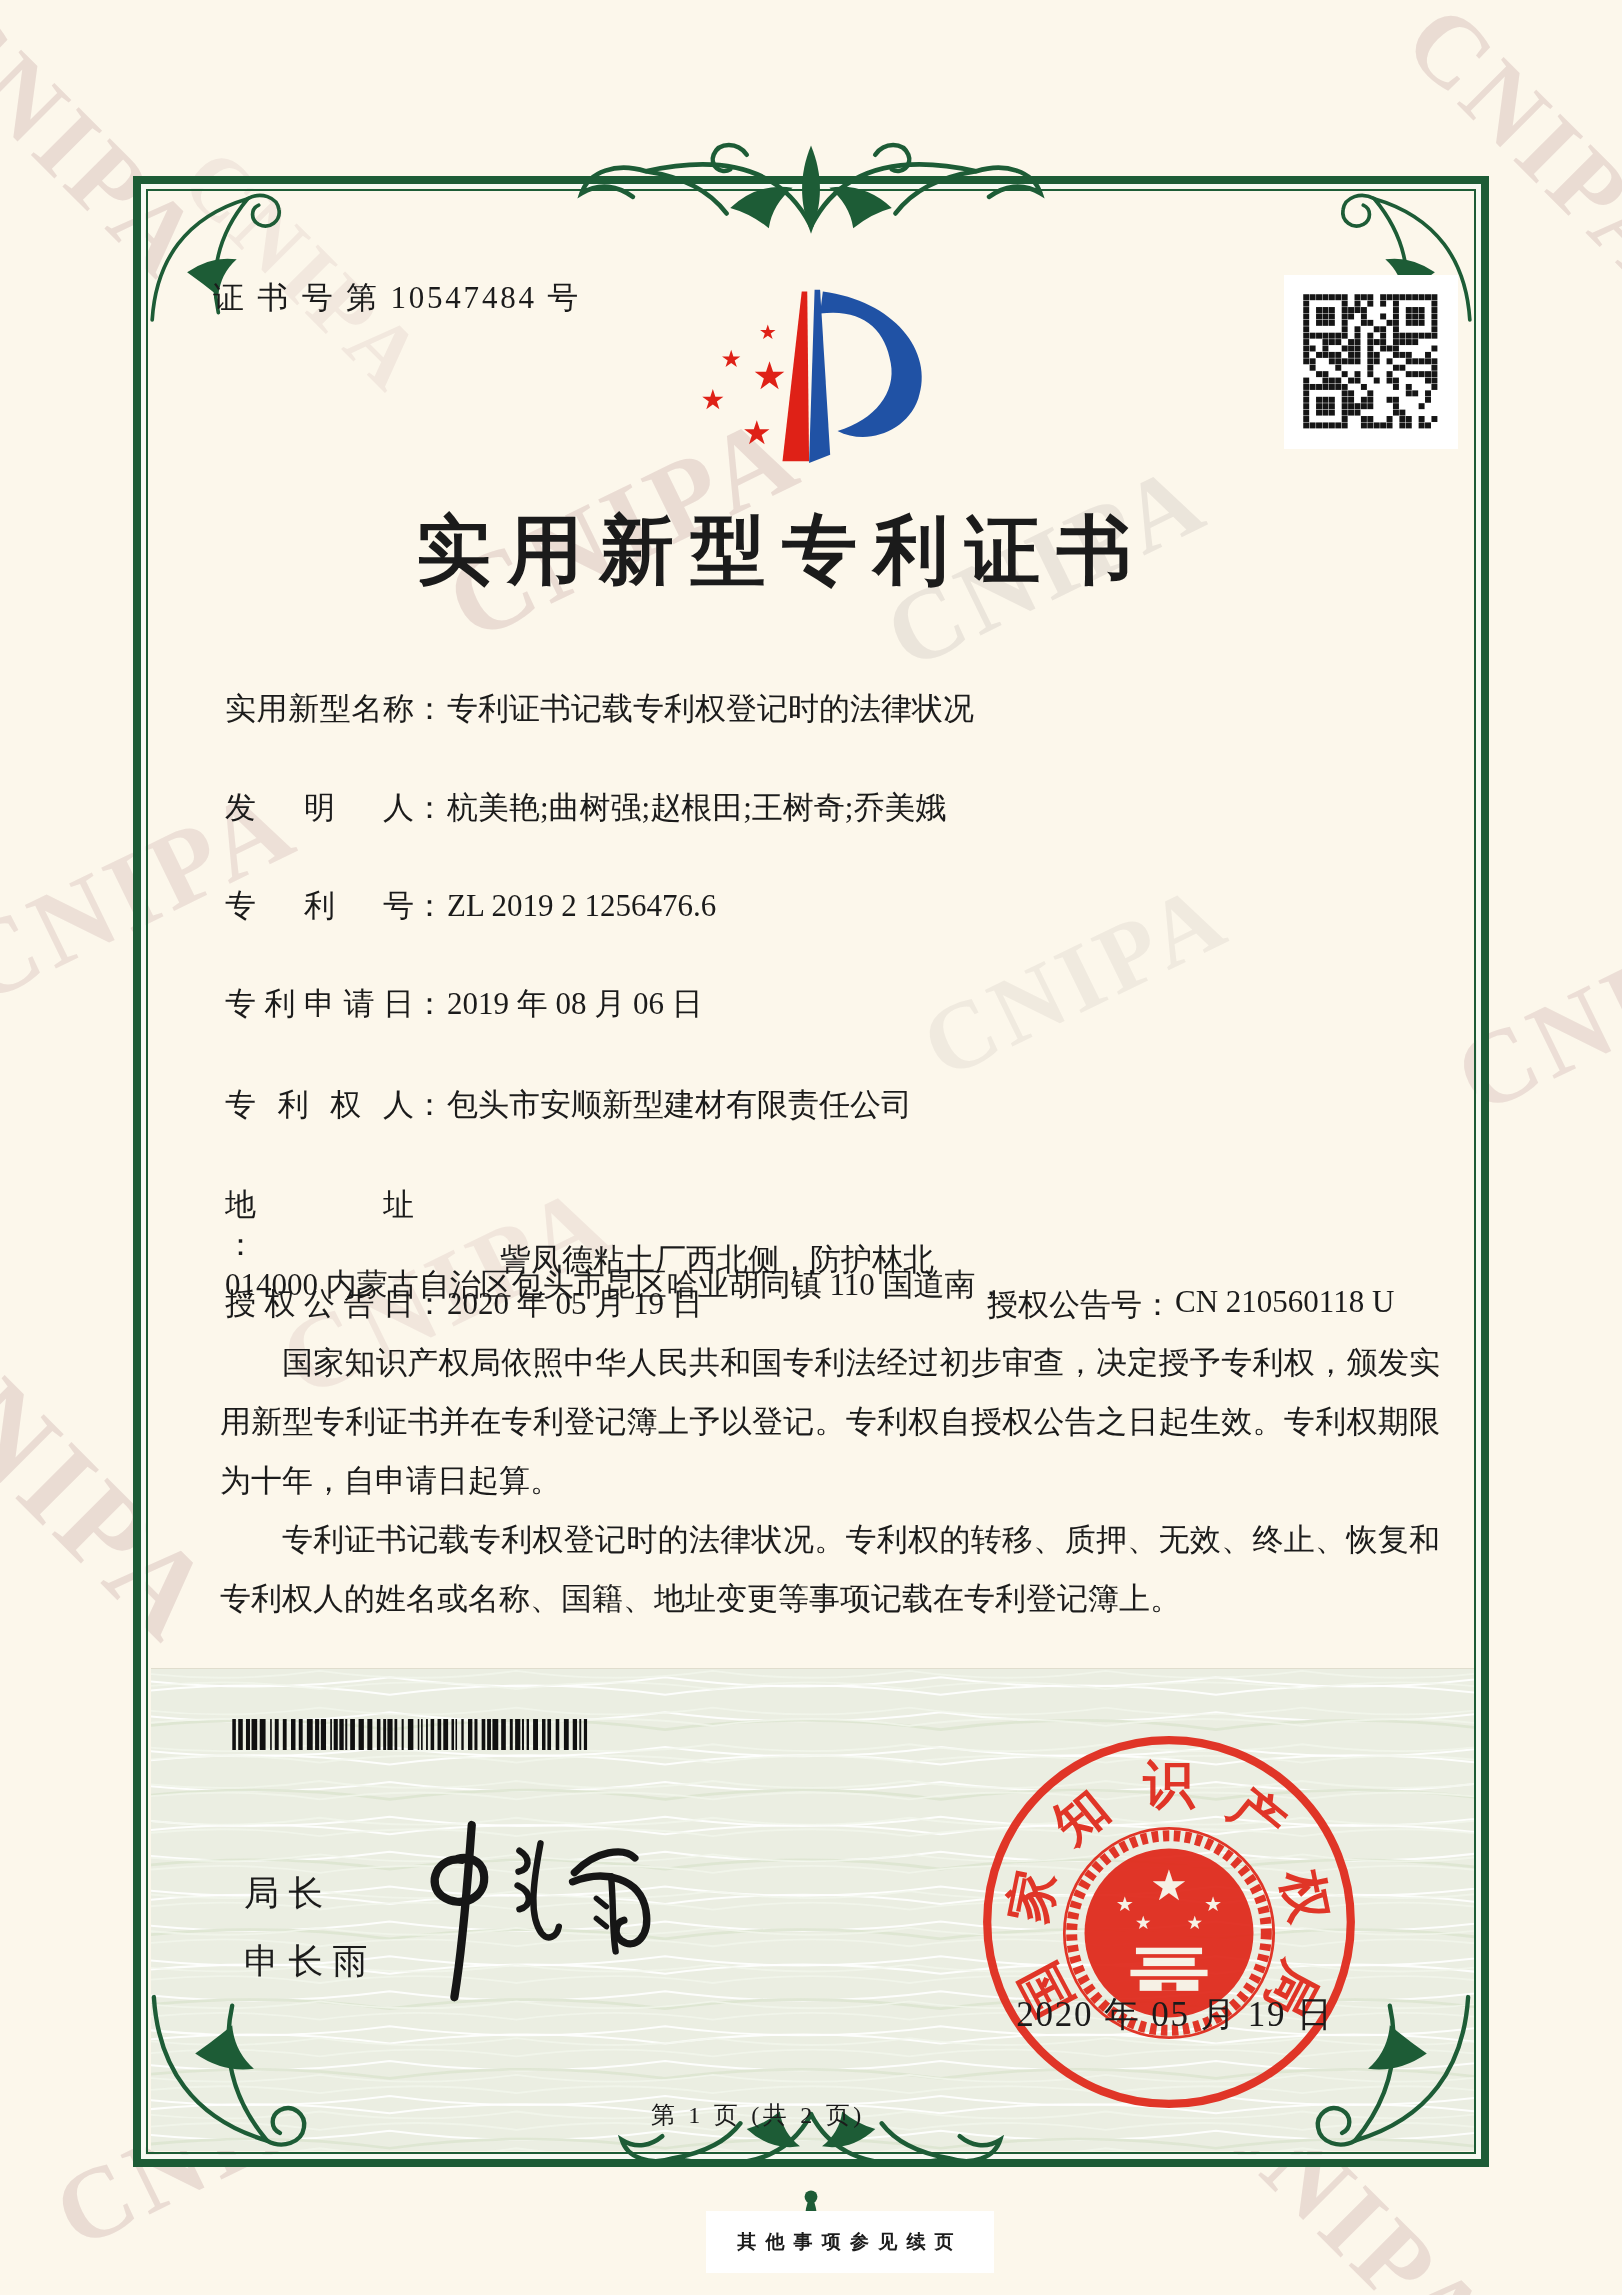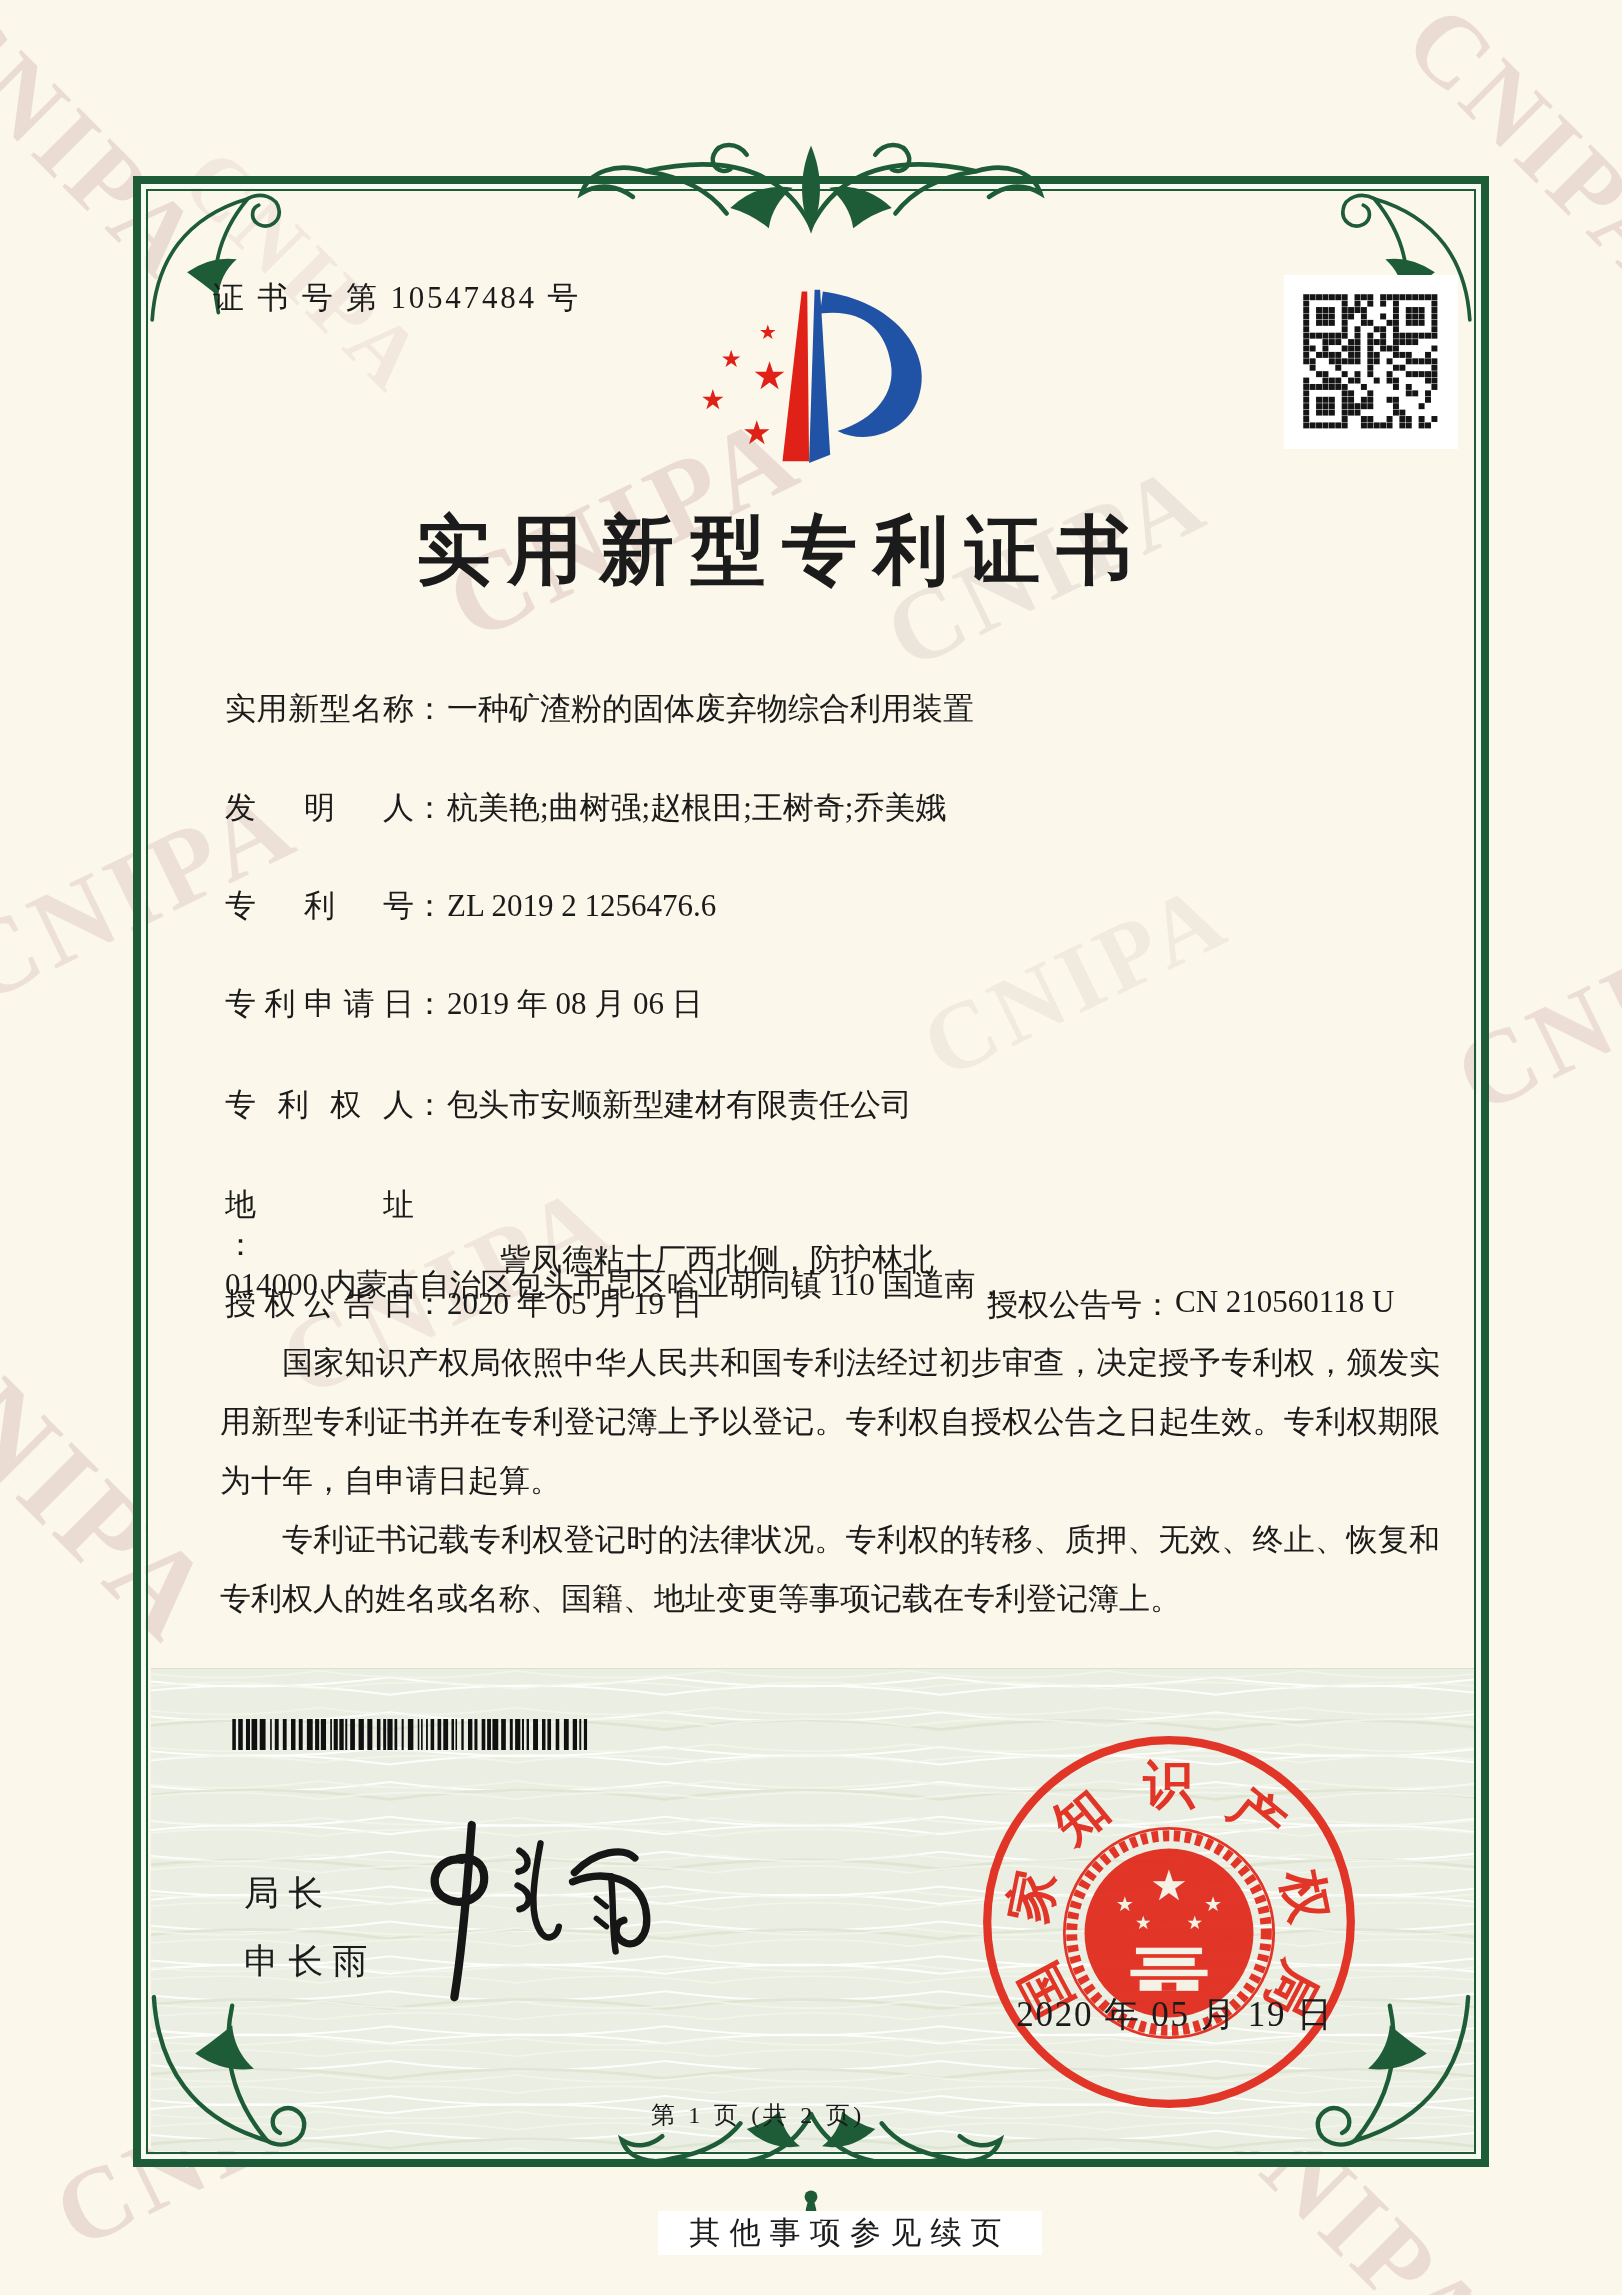"一种矿渣粉的固体废弃物综合利用装置" span.fvalue { text: 一种矿渣粉的固体废弃物综合利用装置 -> 专利证书记载专利权登记时的法律状况 }
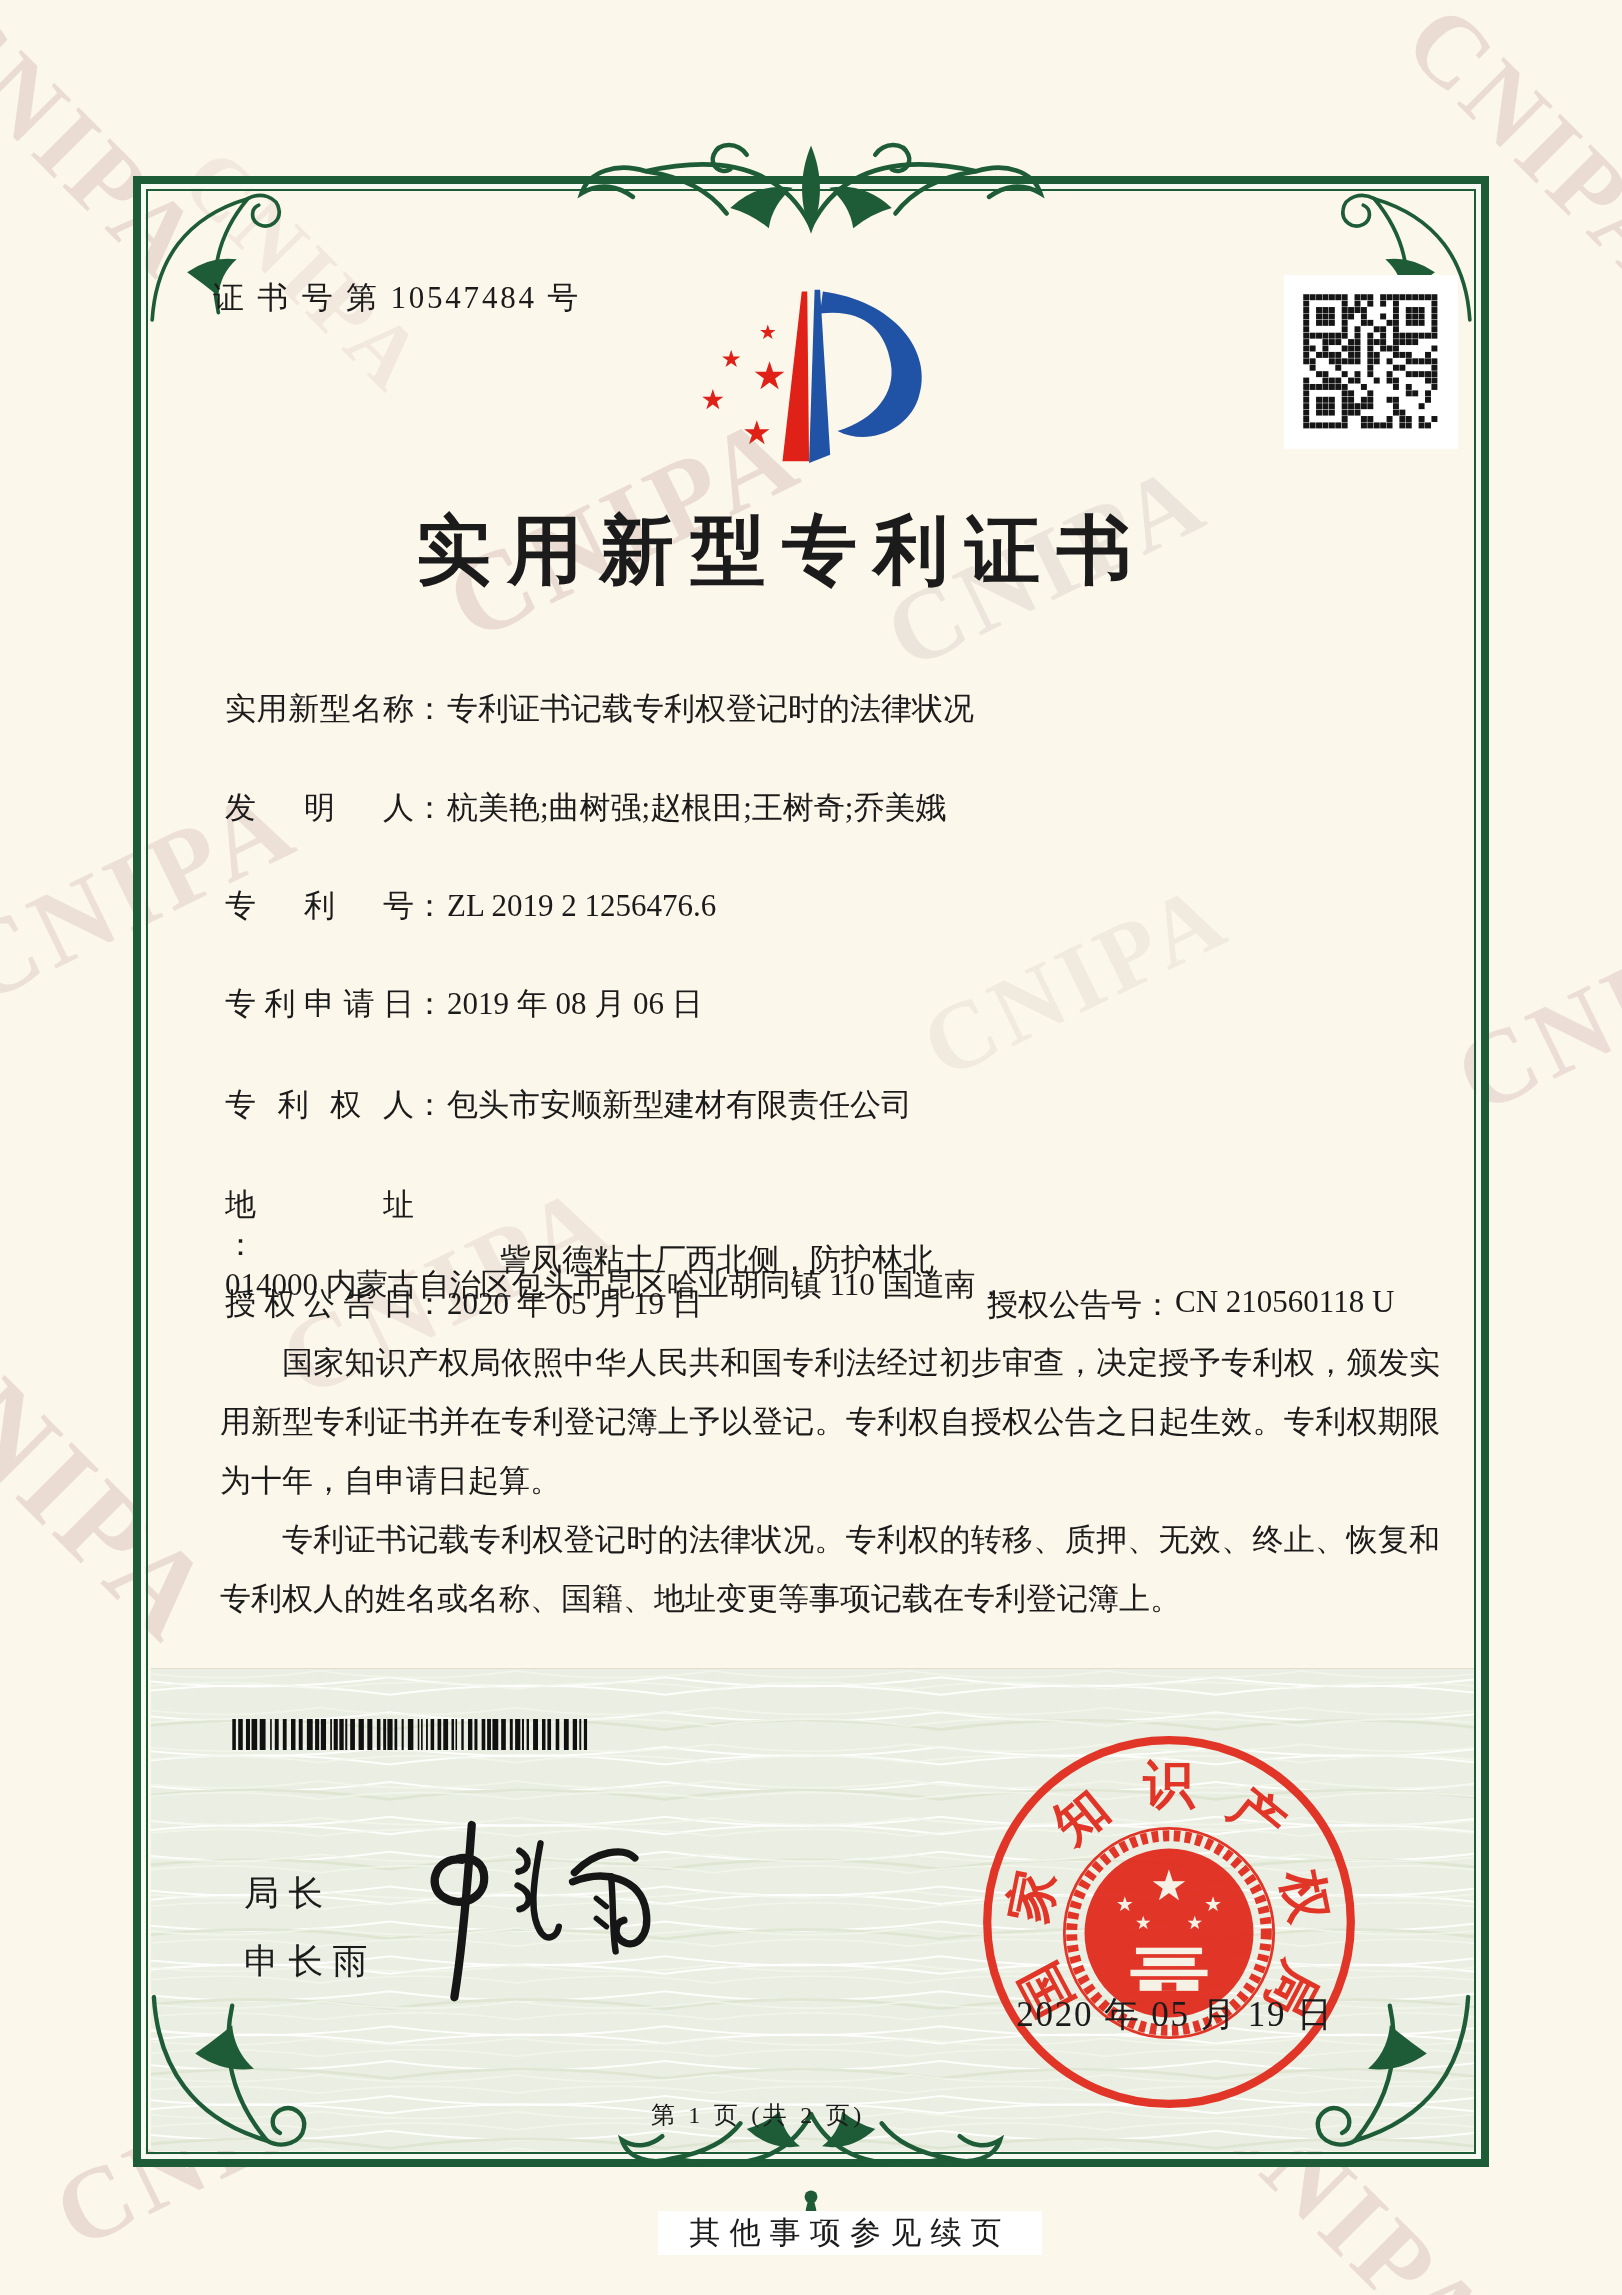"其他事项参见续页" .cont-note span { font-size: 31px -> 19px; font-weight: none -> bold; padding: 1px 31px -> 18px 31px }
